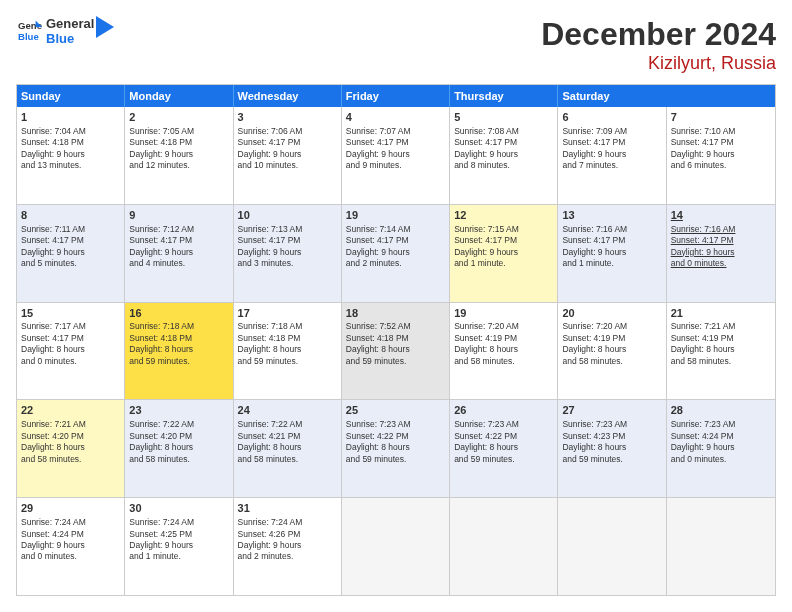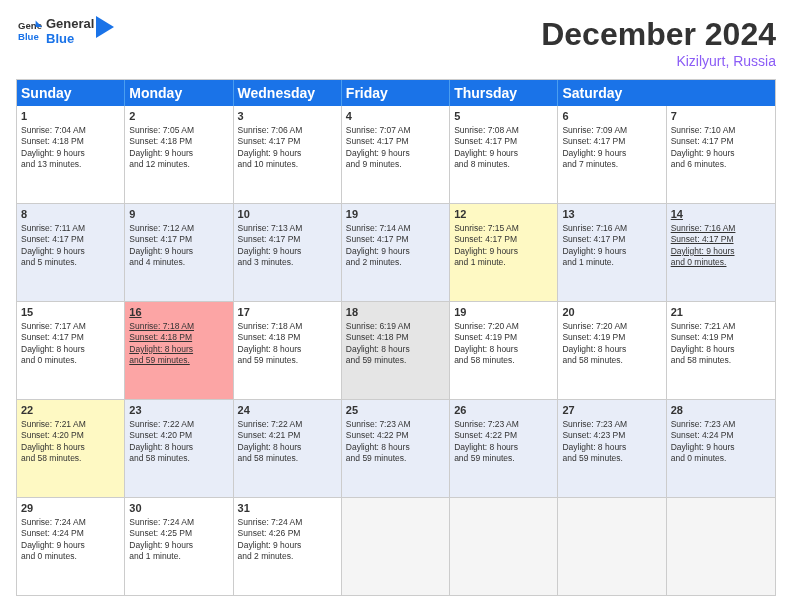"Kizilyurt, Russia" .location { color: #8b5cf6 -> #b91c1c; font-size: 14px -> 18px }
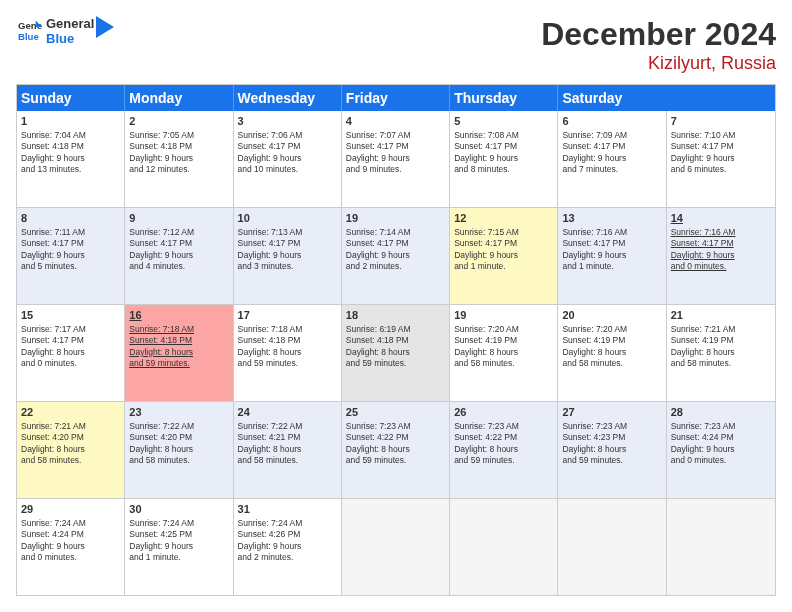"Sunday" .cal-header-cell { font-size: 14px -> 11px }
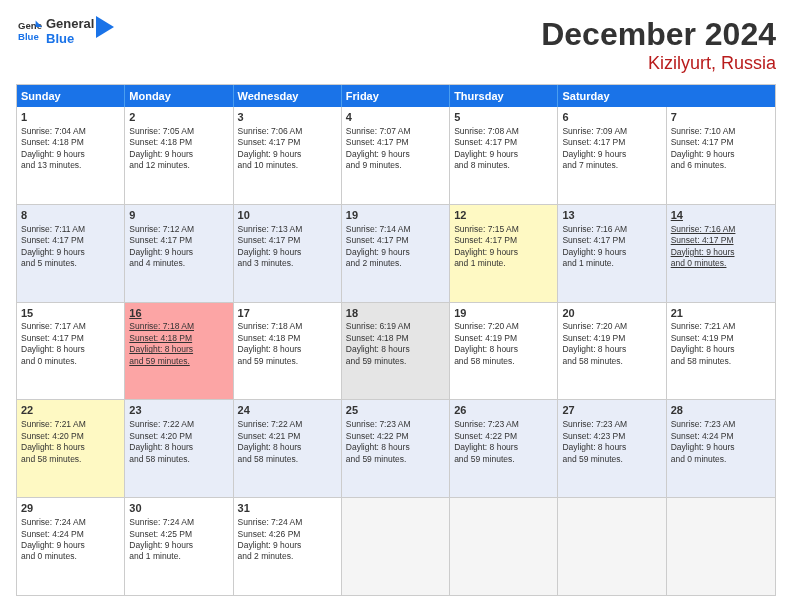"16" div.cal-cell { background: #fca5a5 -> #fde047; text-decoration: underline -> none }
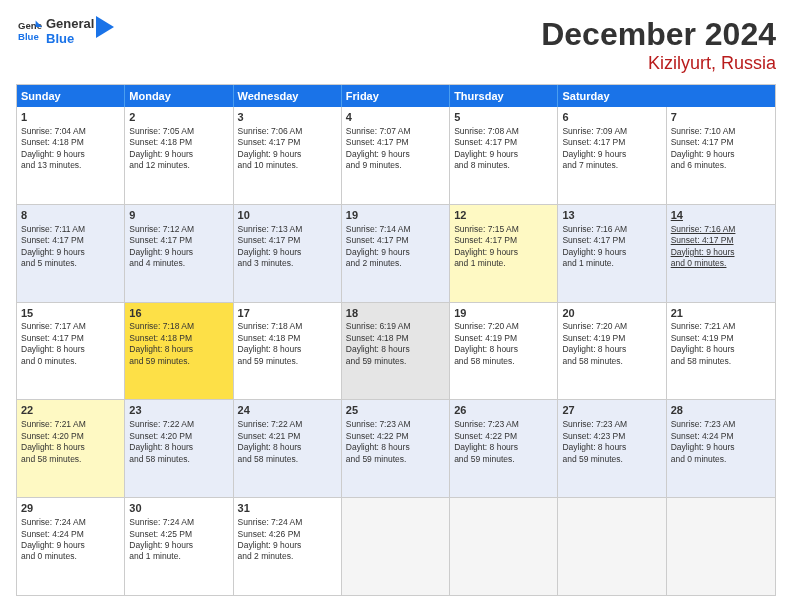"Sunrise: 6:19 AM" span.sunrise { text: 6:19 -> 7:52 }
